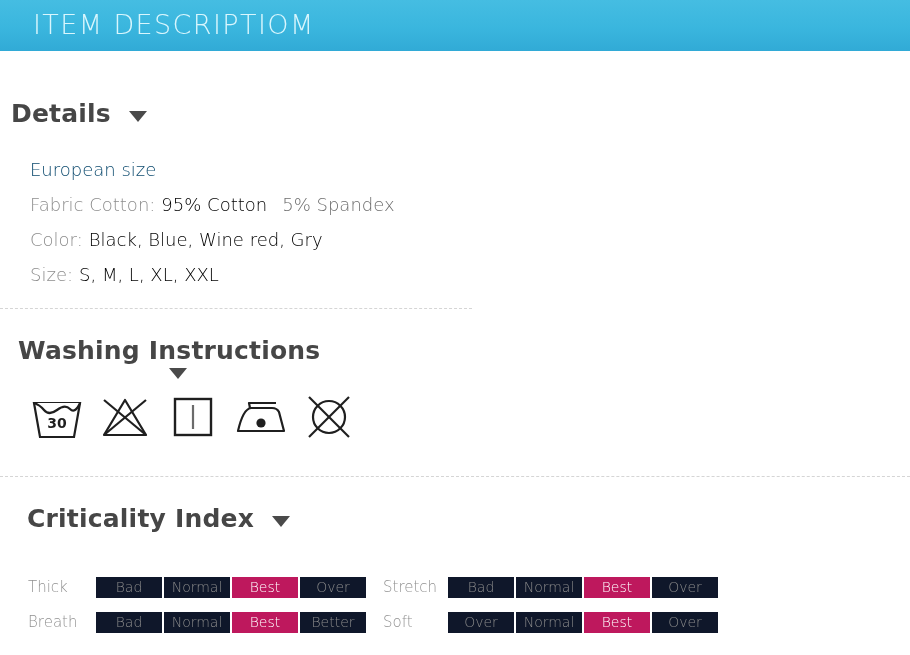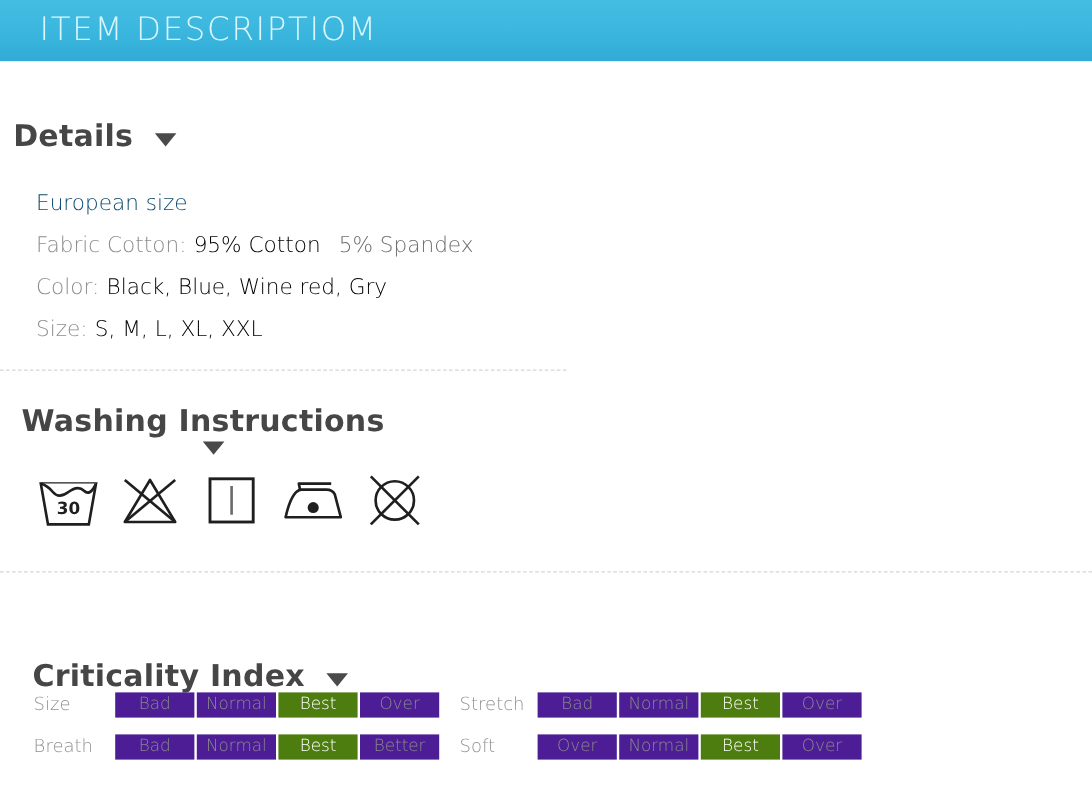"Criticality Index" #criticality-heading { top: 549px -> 504px }
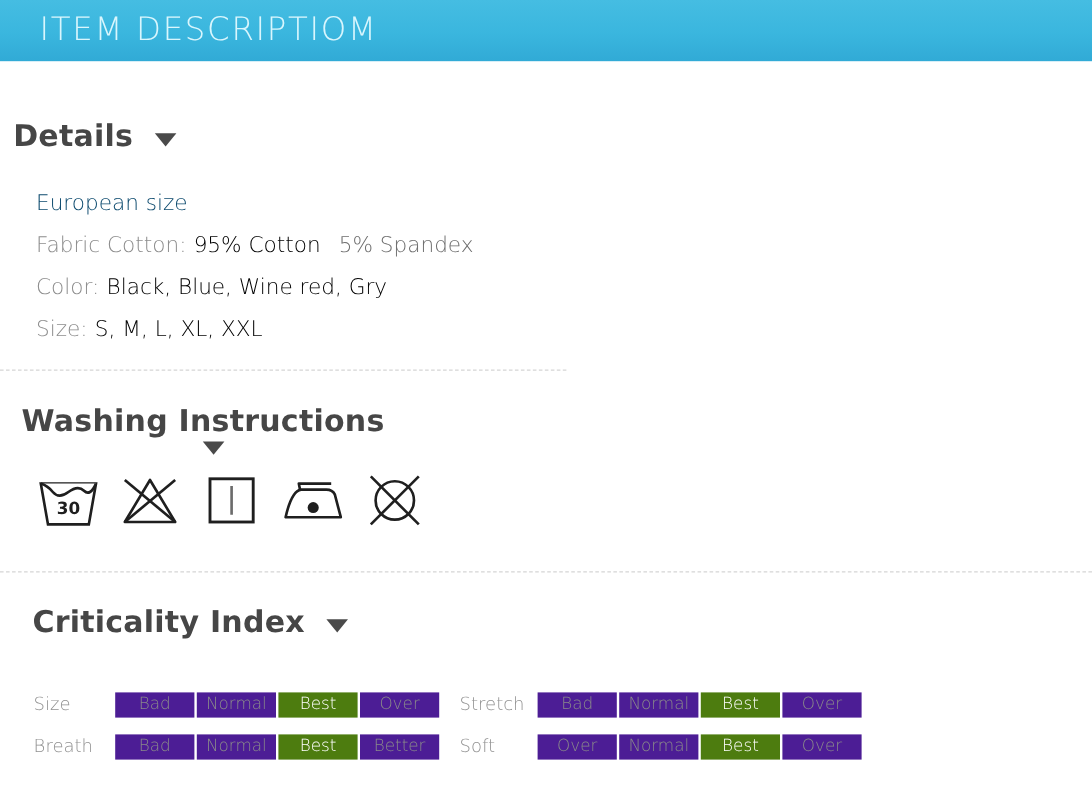"Size" div.crit-label { text: Size -> Thick }
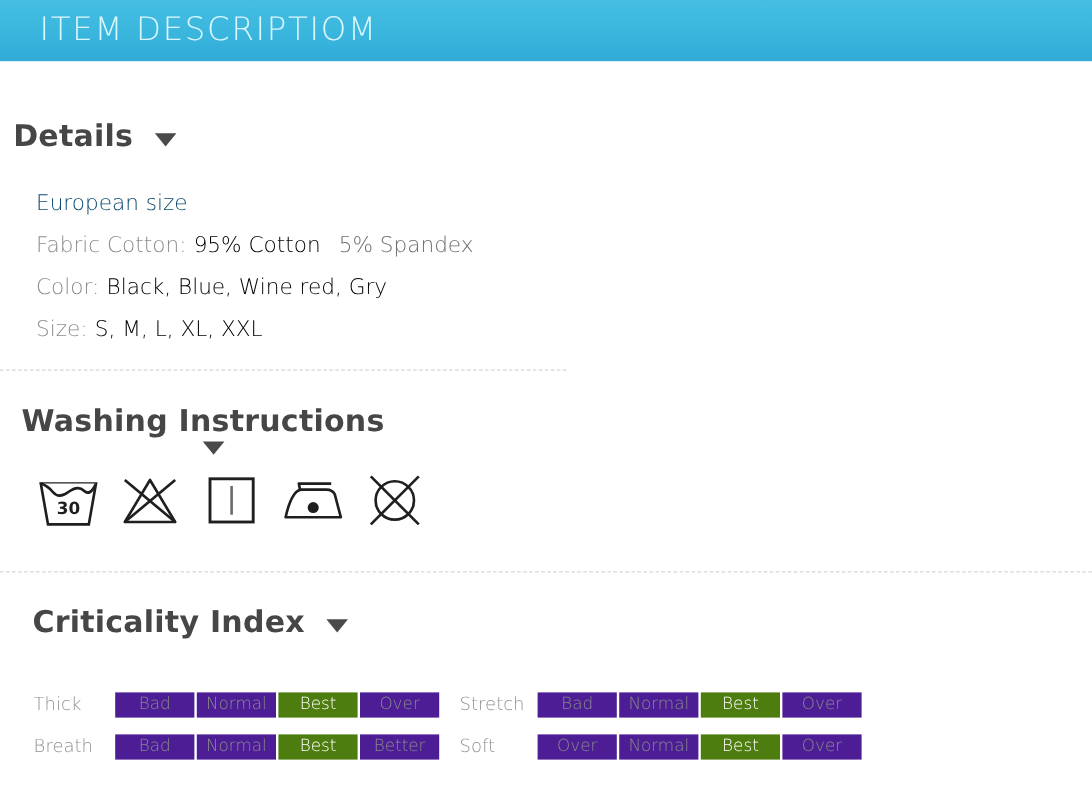"Bad" .crit-cell { background: #4c1d95 -> #0f172a }
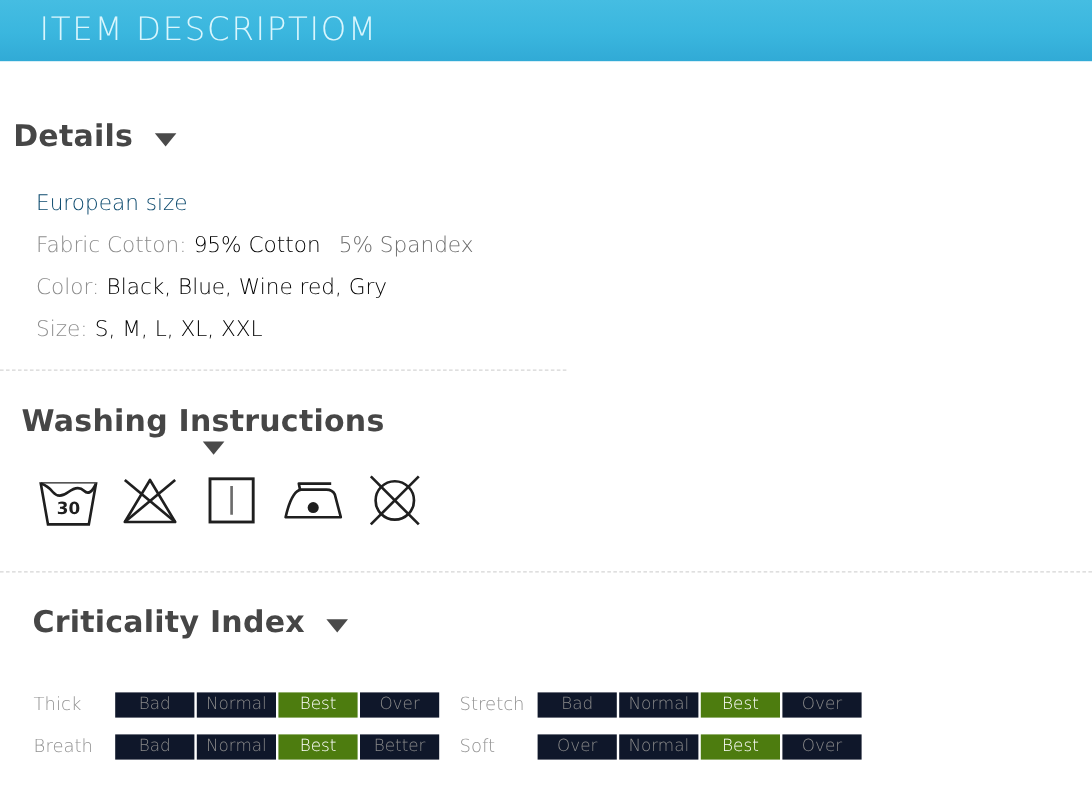"Best" .crit-cell.active { background: #4d7c0f -> #be185d }
